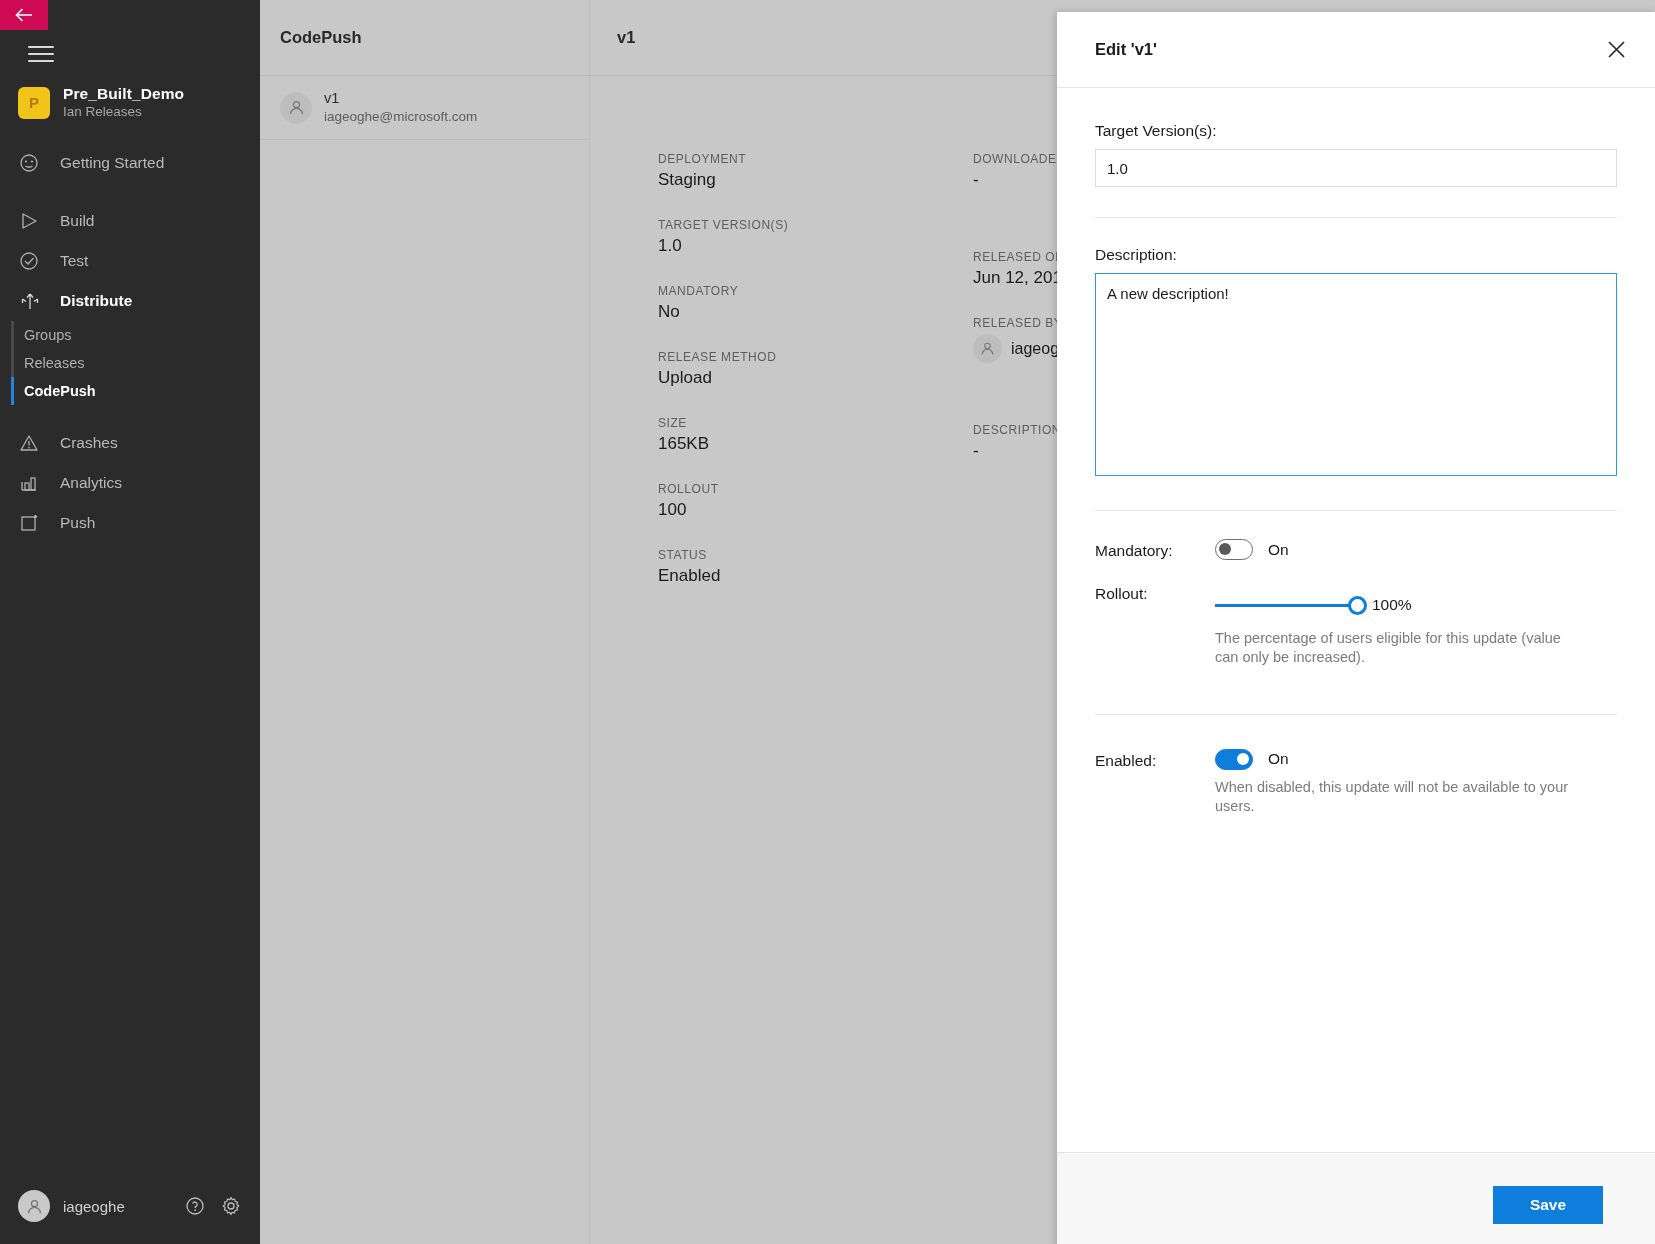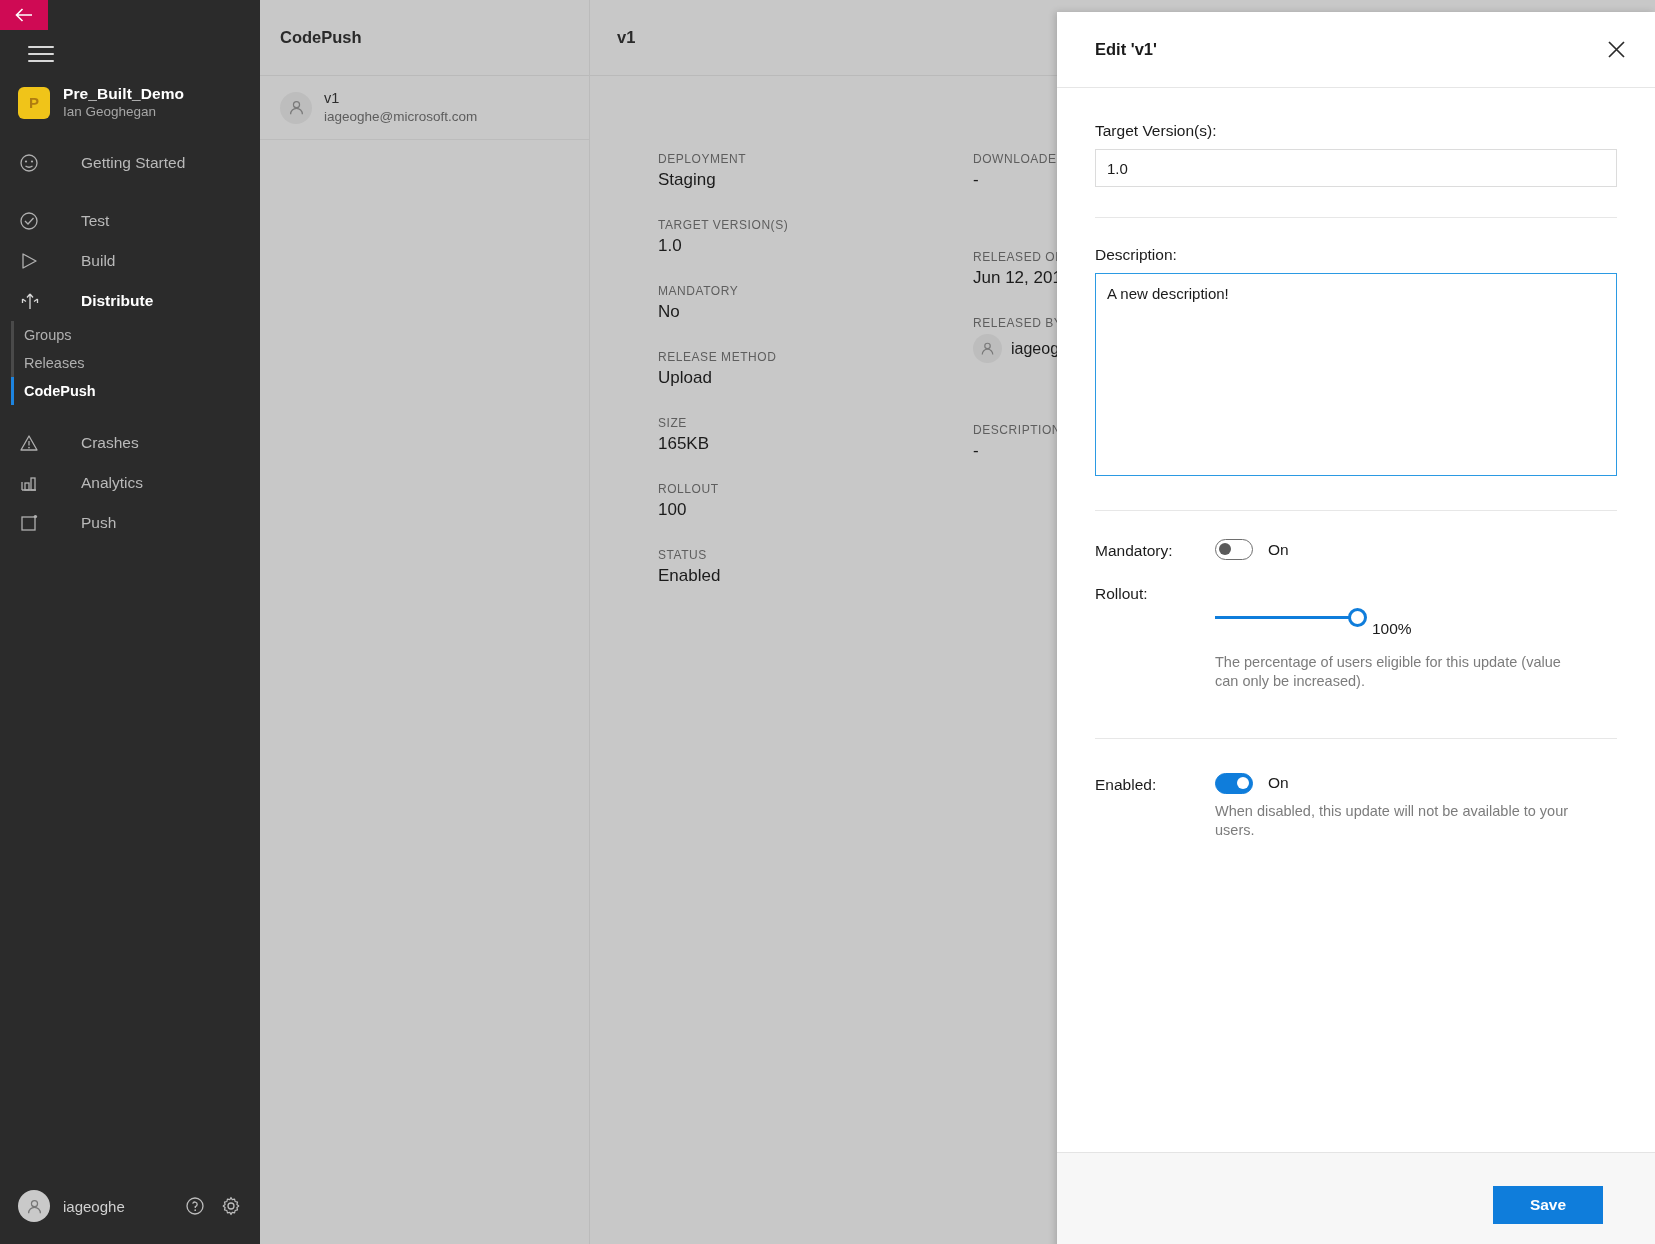"Ian Geoghegan" div.app-owner { text: Geoghegan -> Releases }
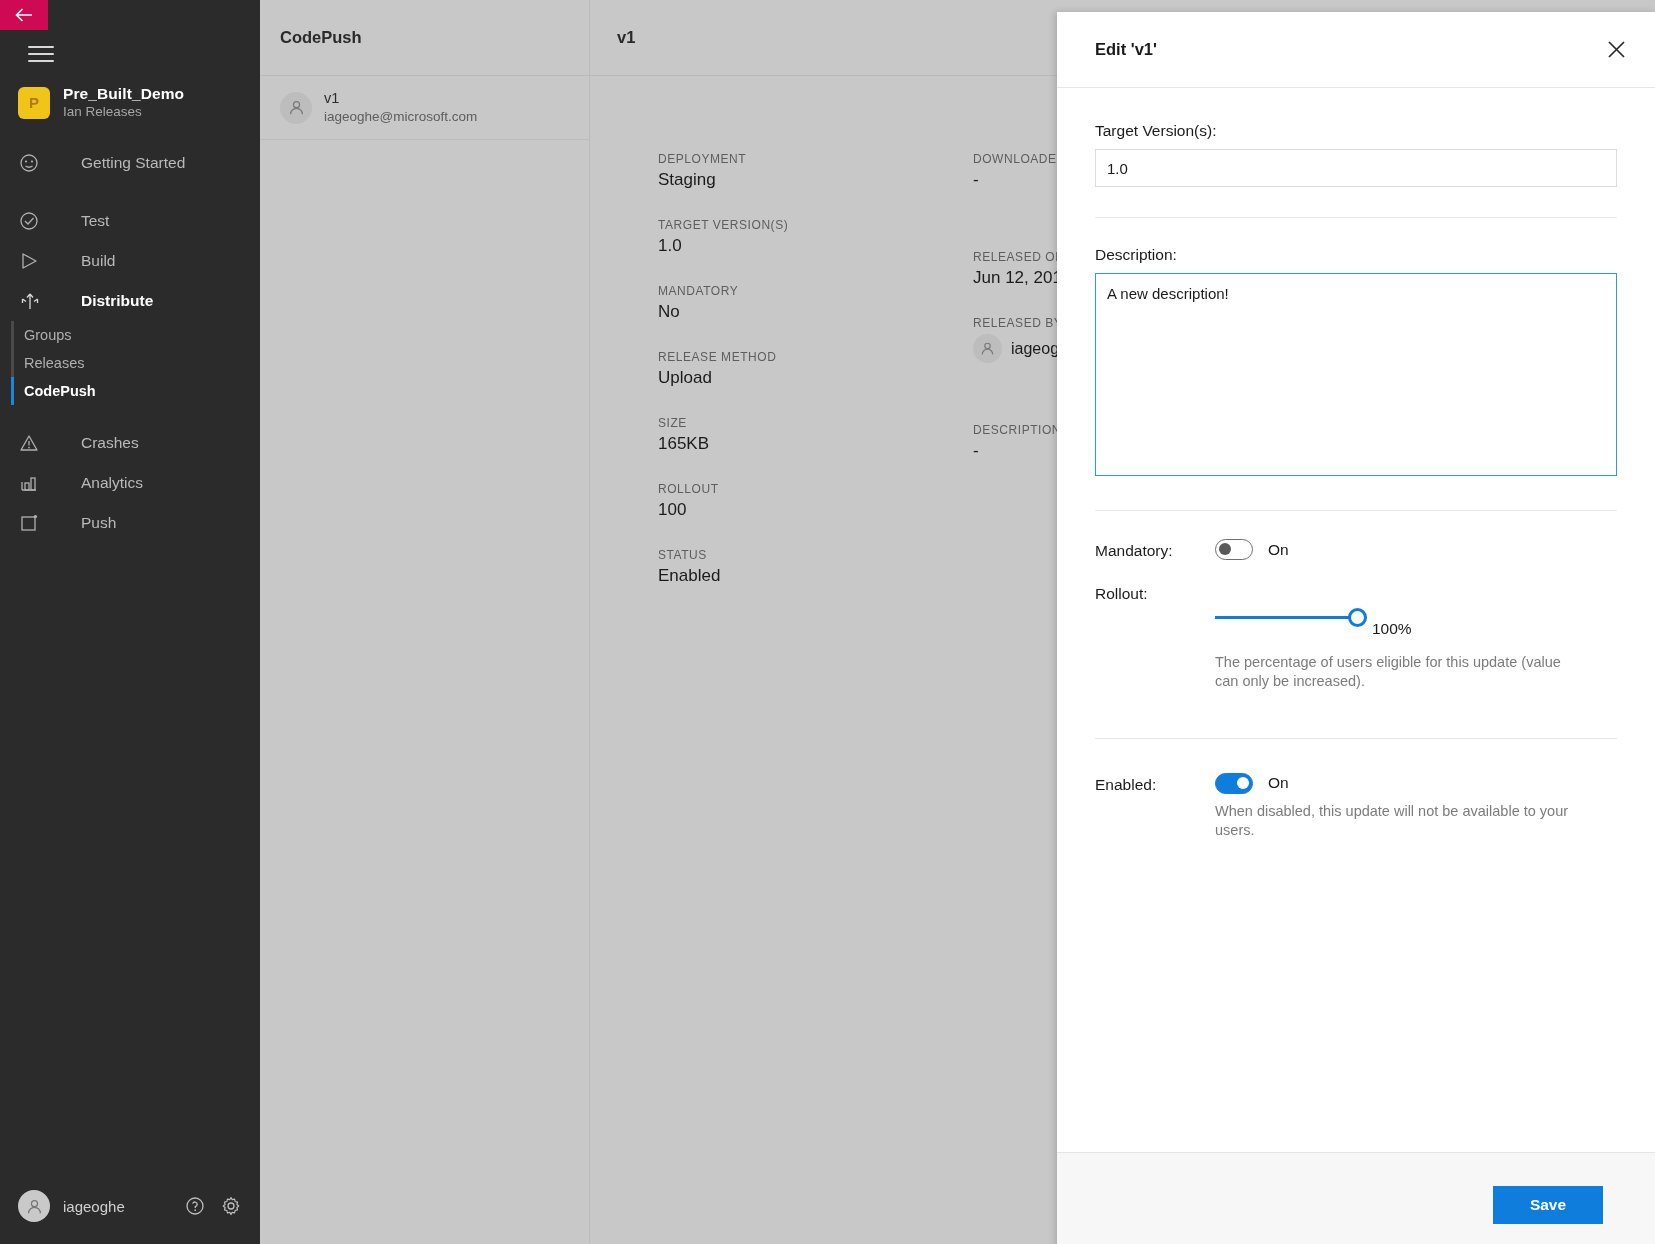"Getting Started" .nav-item { gap: 21px -> none }
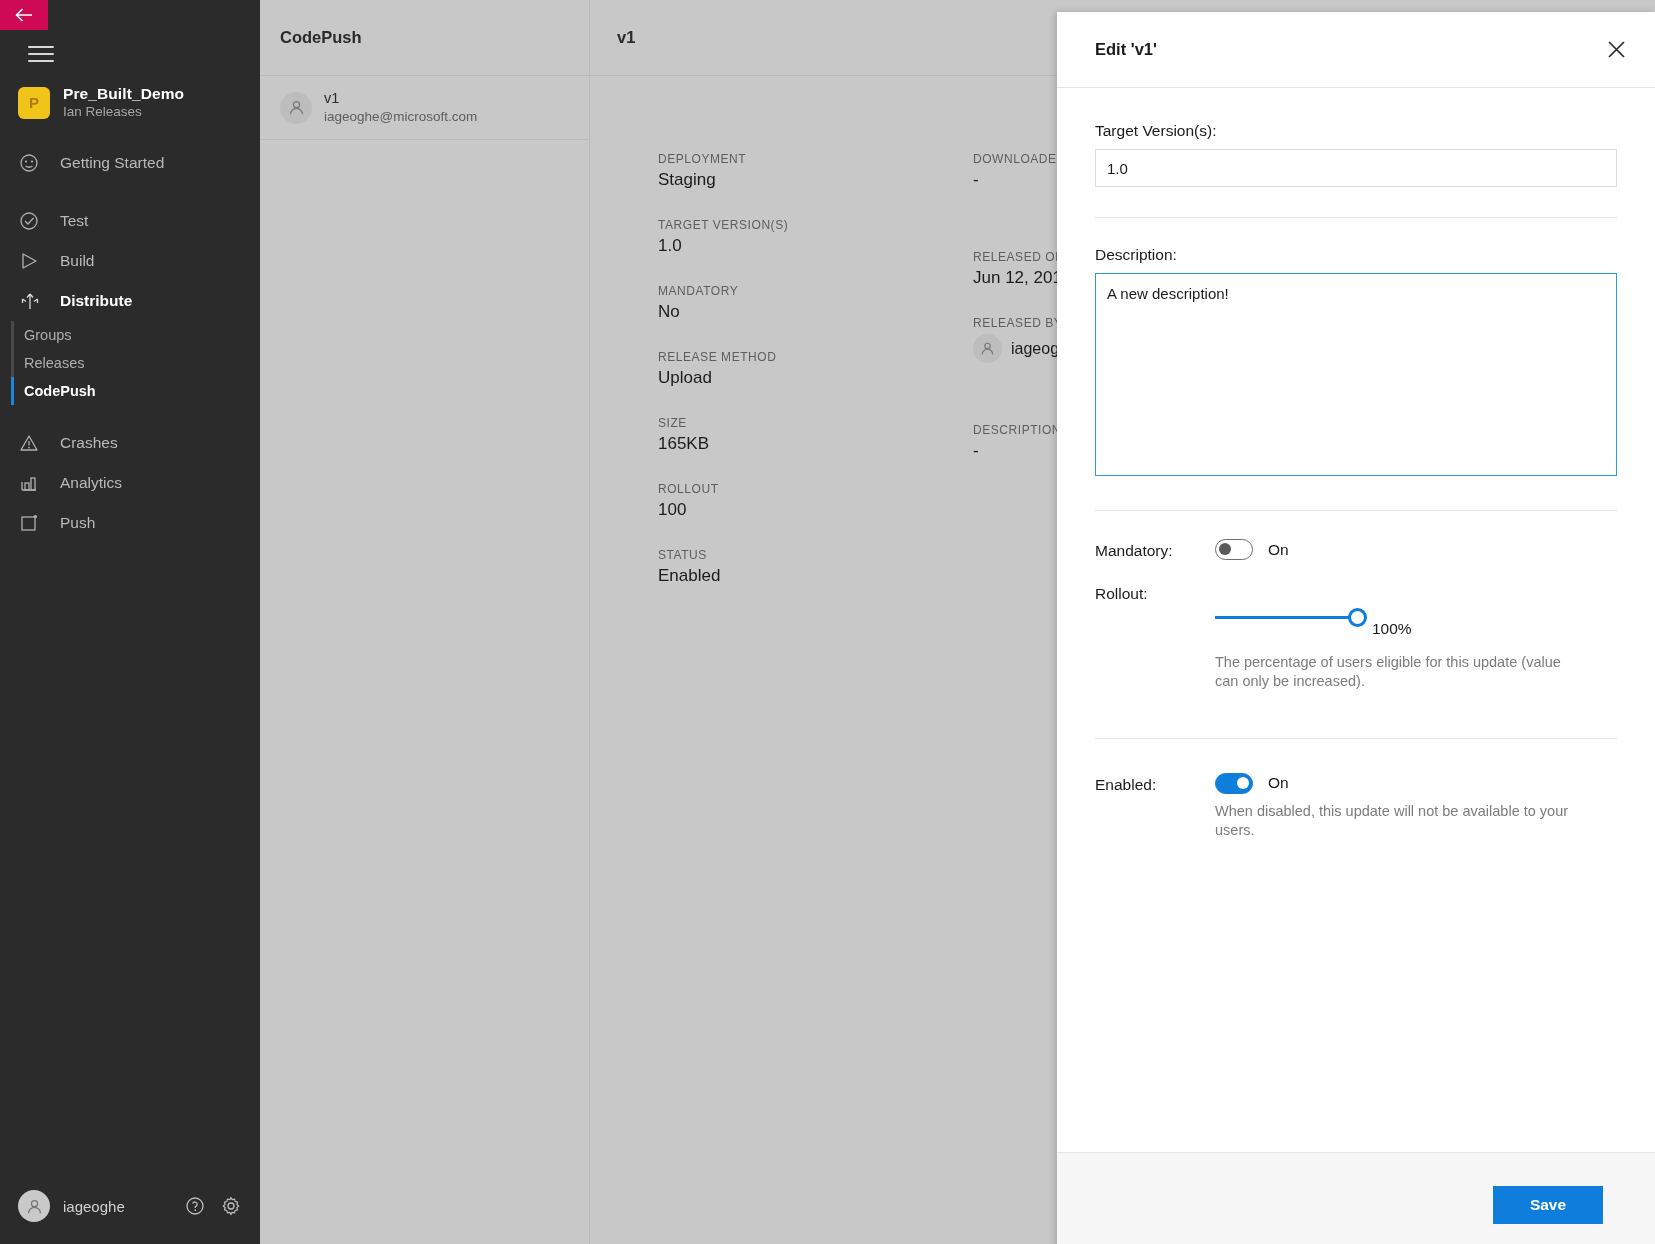"Test" div.nav-item { order: before "Build" -> after "Build" }
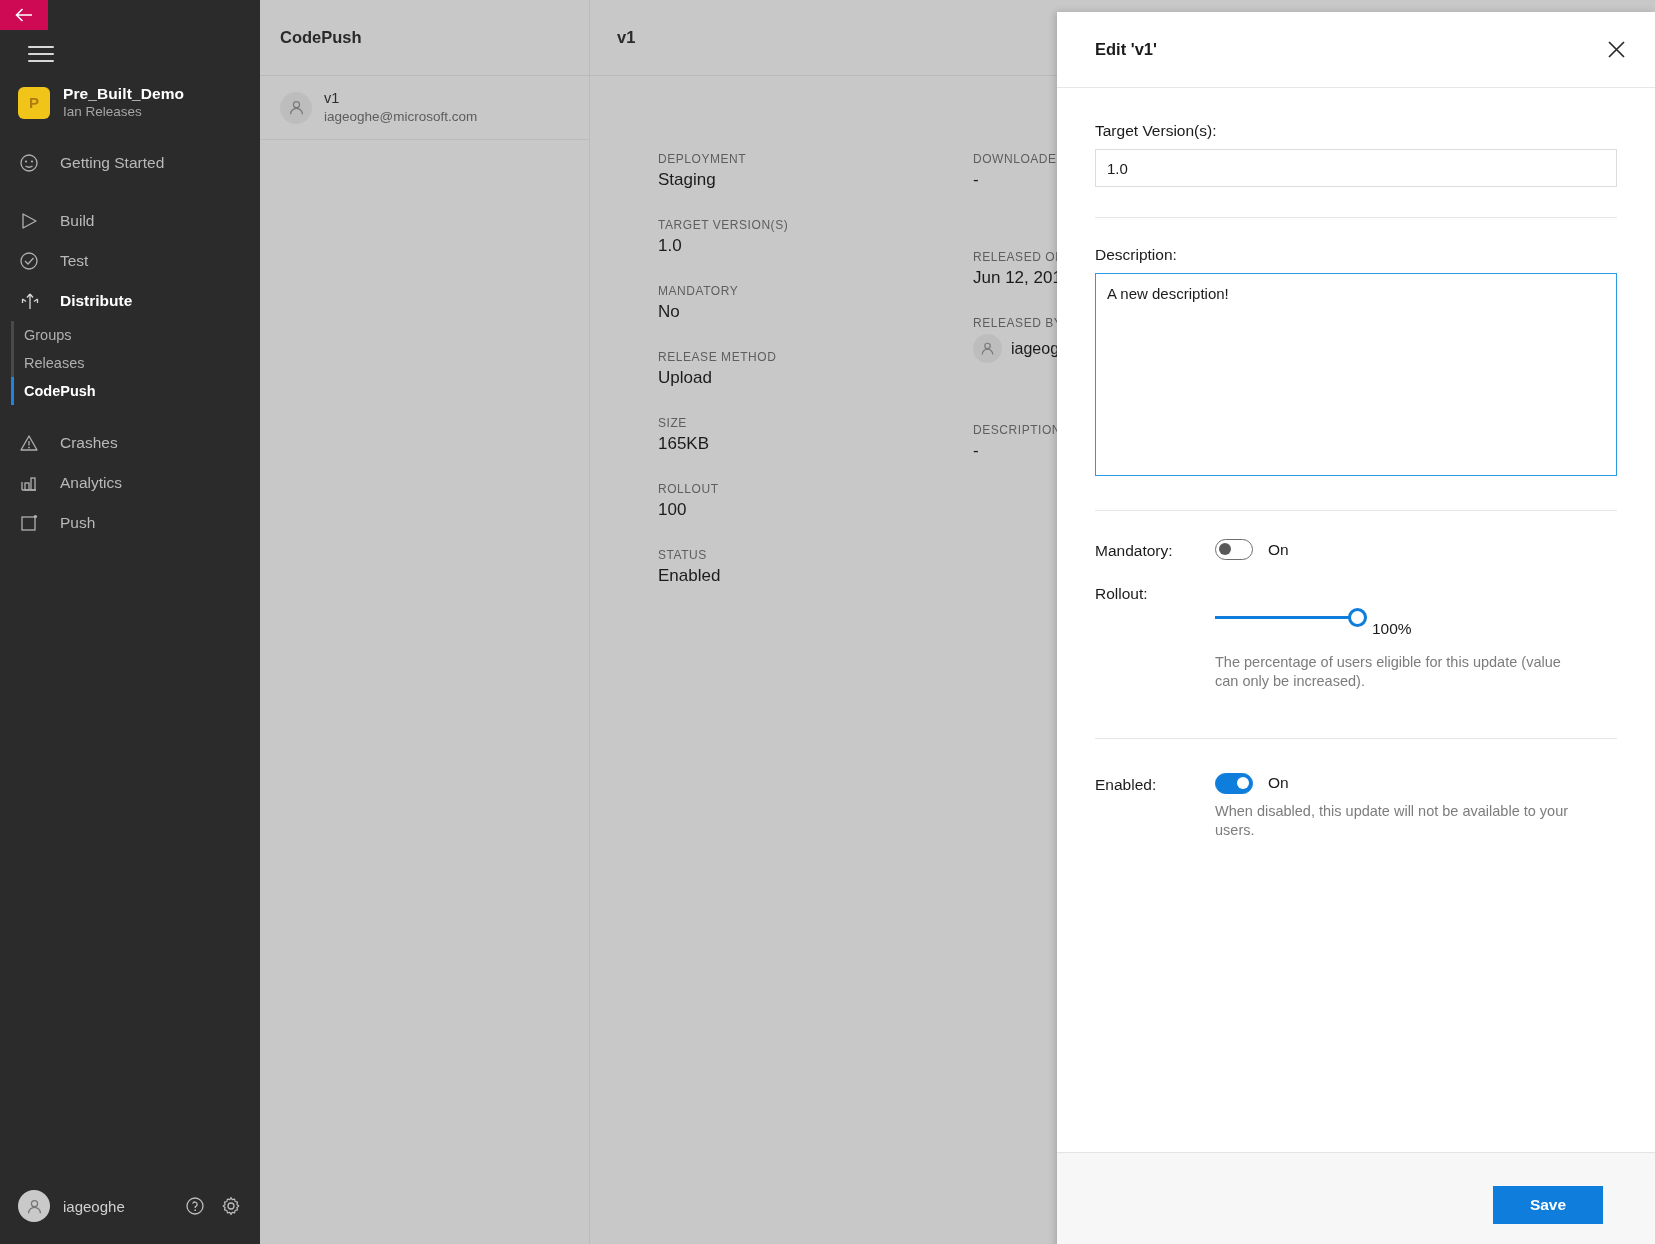"100%" .slider-val { margin-top: 24px -> none }
